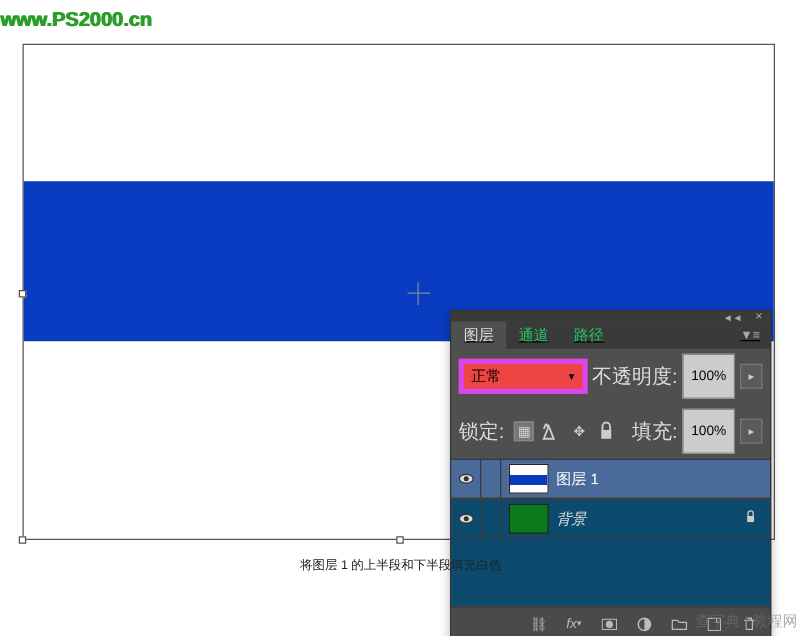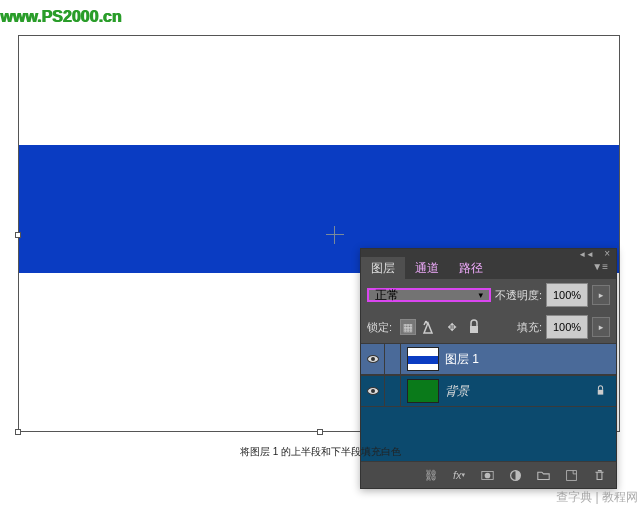"图层" .tabs { align-items: flex-start -> center; text-decoration: none -> underline }
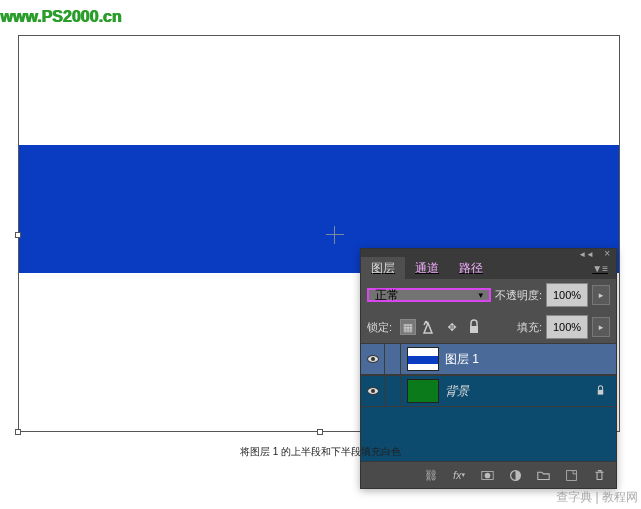"通道" .tab { color: #f0abfc -> #22c55e }
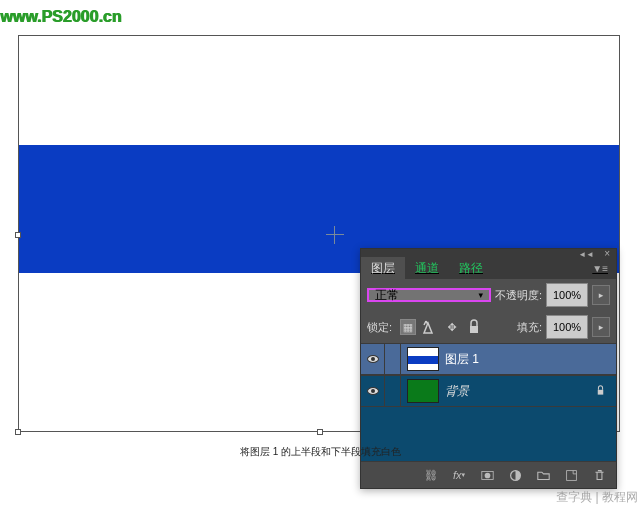"正常" .select-blend { background: #737373 -> #ef4444; border: 2px solid #d946ef -> 4px solid #d946ef; height: 14px -> 28px }
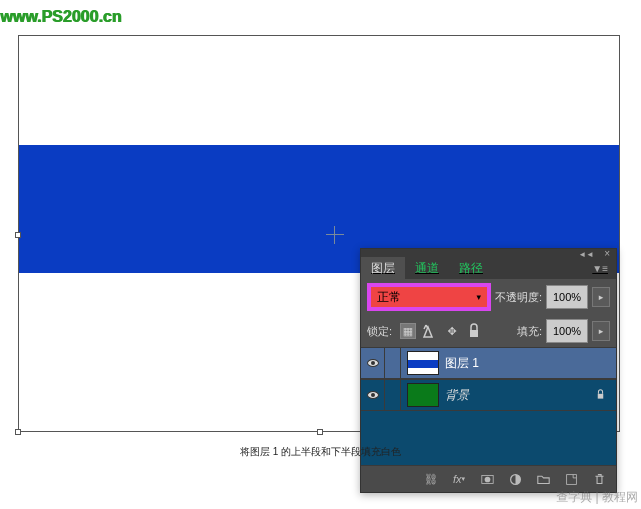"不透明度:" .label { font-size: 11px -> 16px }
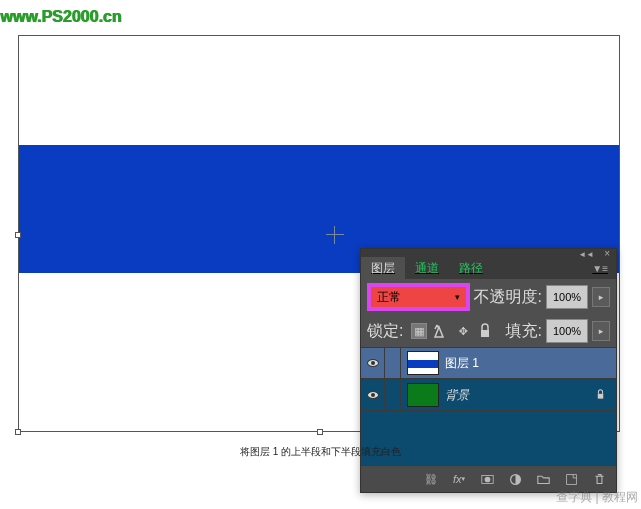"100%" .pct-box { height: 24px -> 36px }
